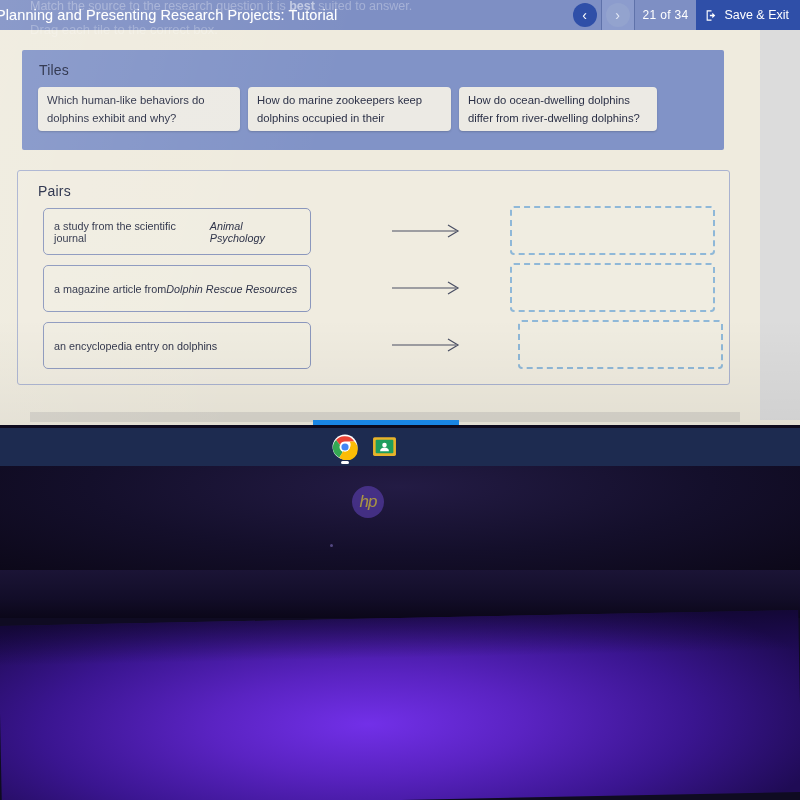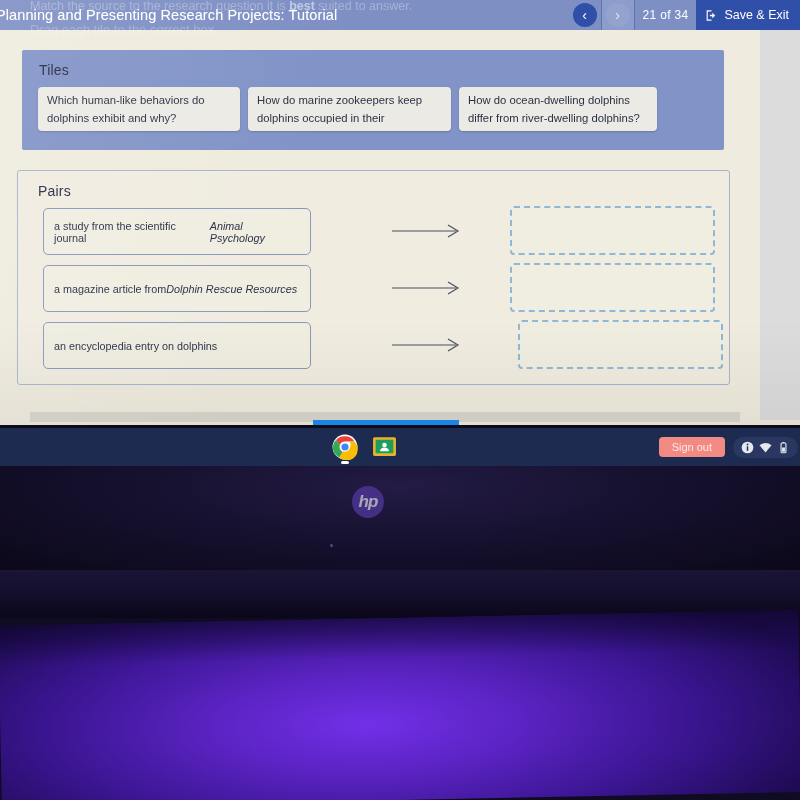"Sign out" div.shelf-right { html: <div> <div>Sign out</div> <div> <svg> <circle></circle> <rect></rect> <circle></circle> </svg> <svg> <path></path> </svg> <svg> <rect></rect> <rect></rect> <rect></rect> </svg> </div> </div> -> none }
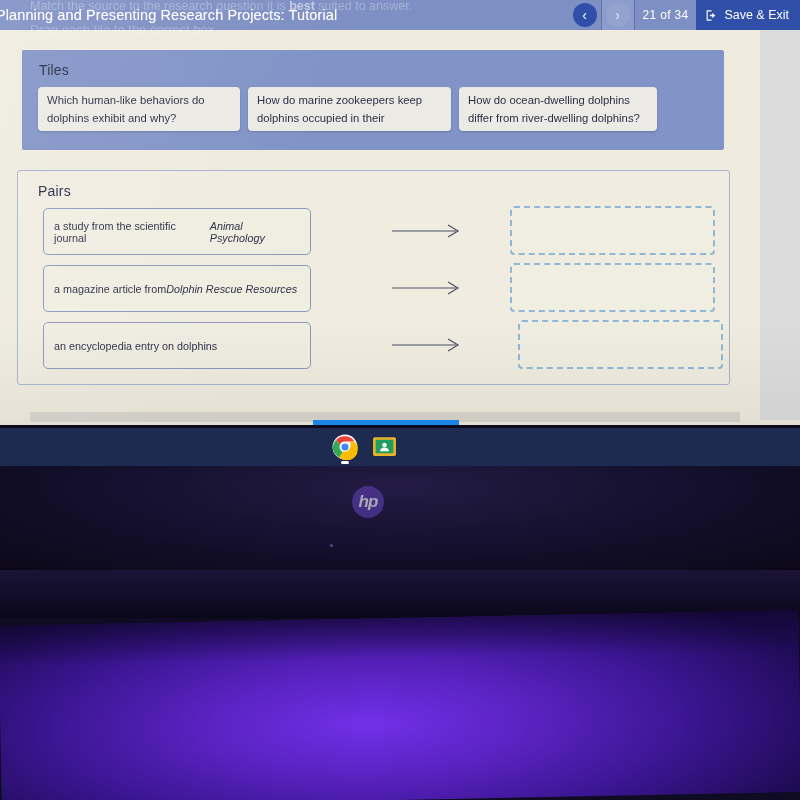"hp" .hp-logo { color: #ffffff -> #fde047; font-weight: 700 -> 400 }
